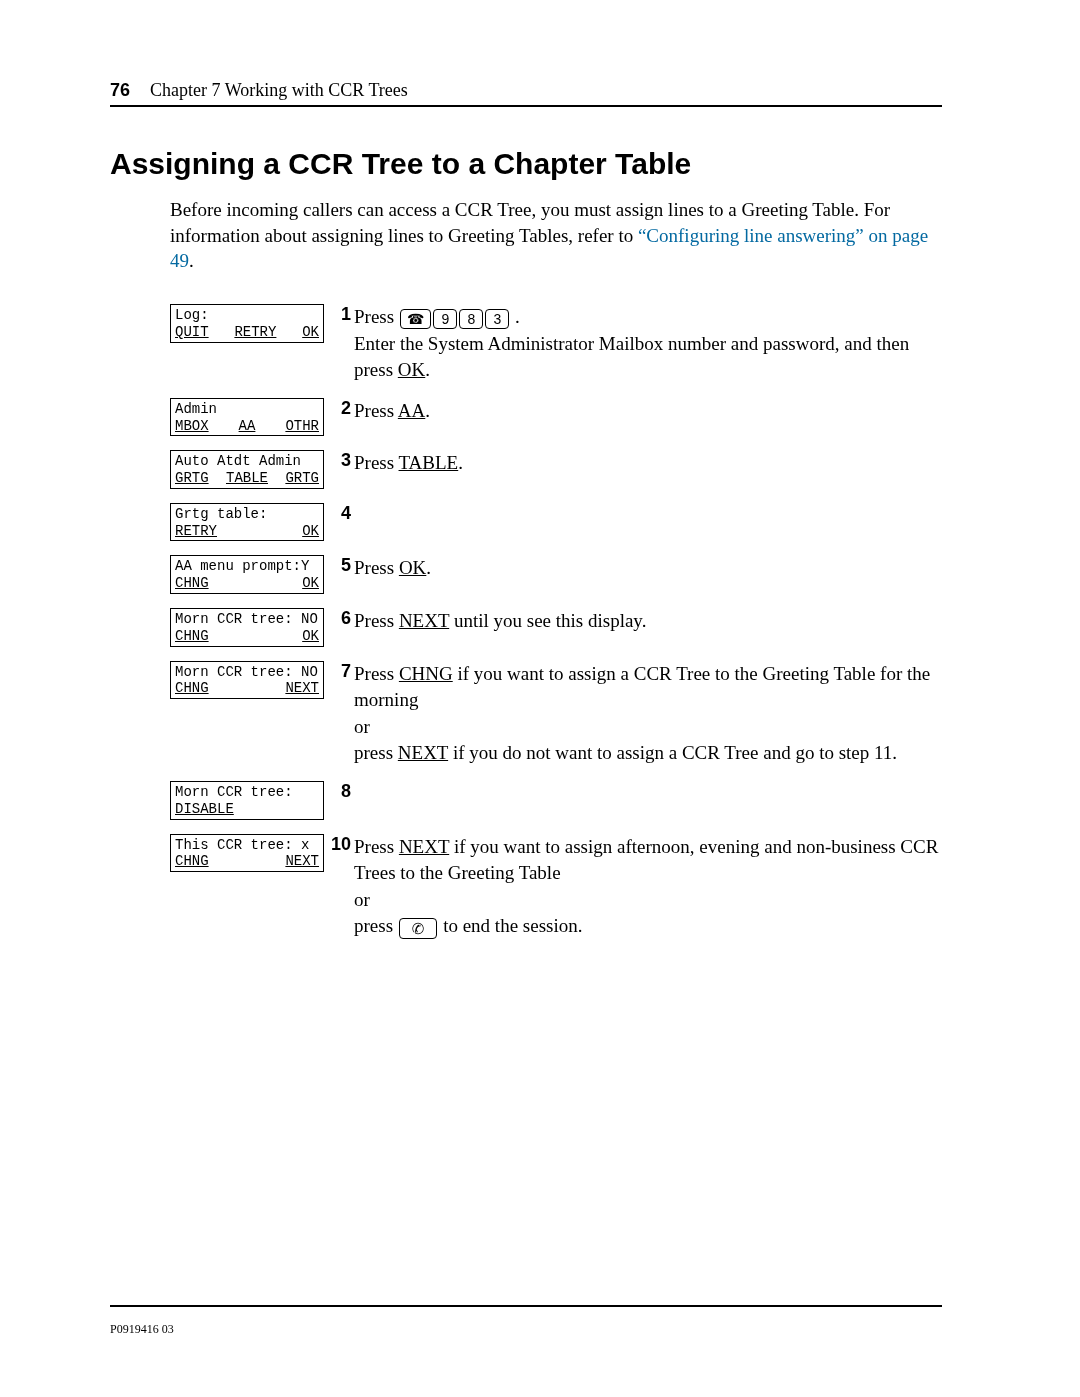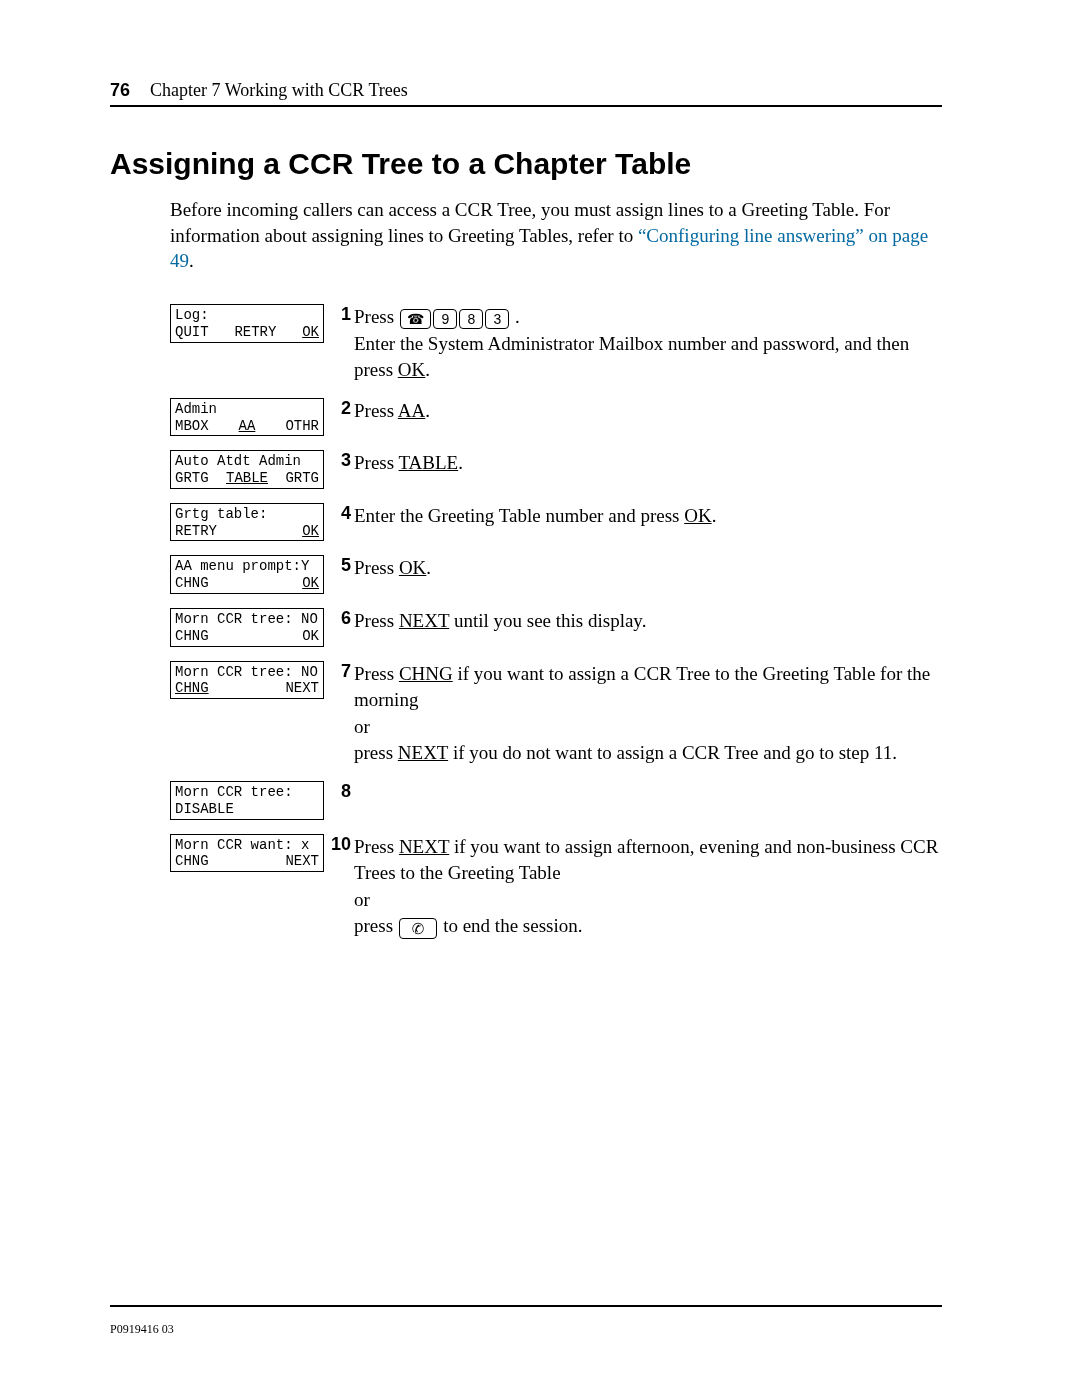"QUIT" .lcd .sk { text-decoration: none -> underline }
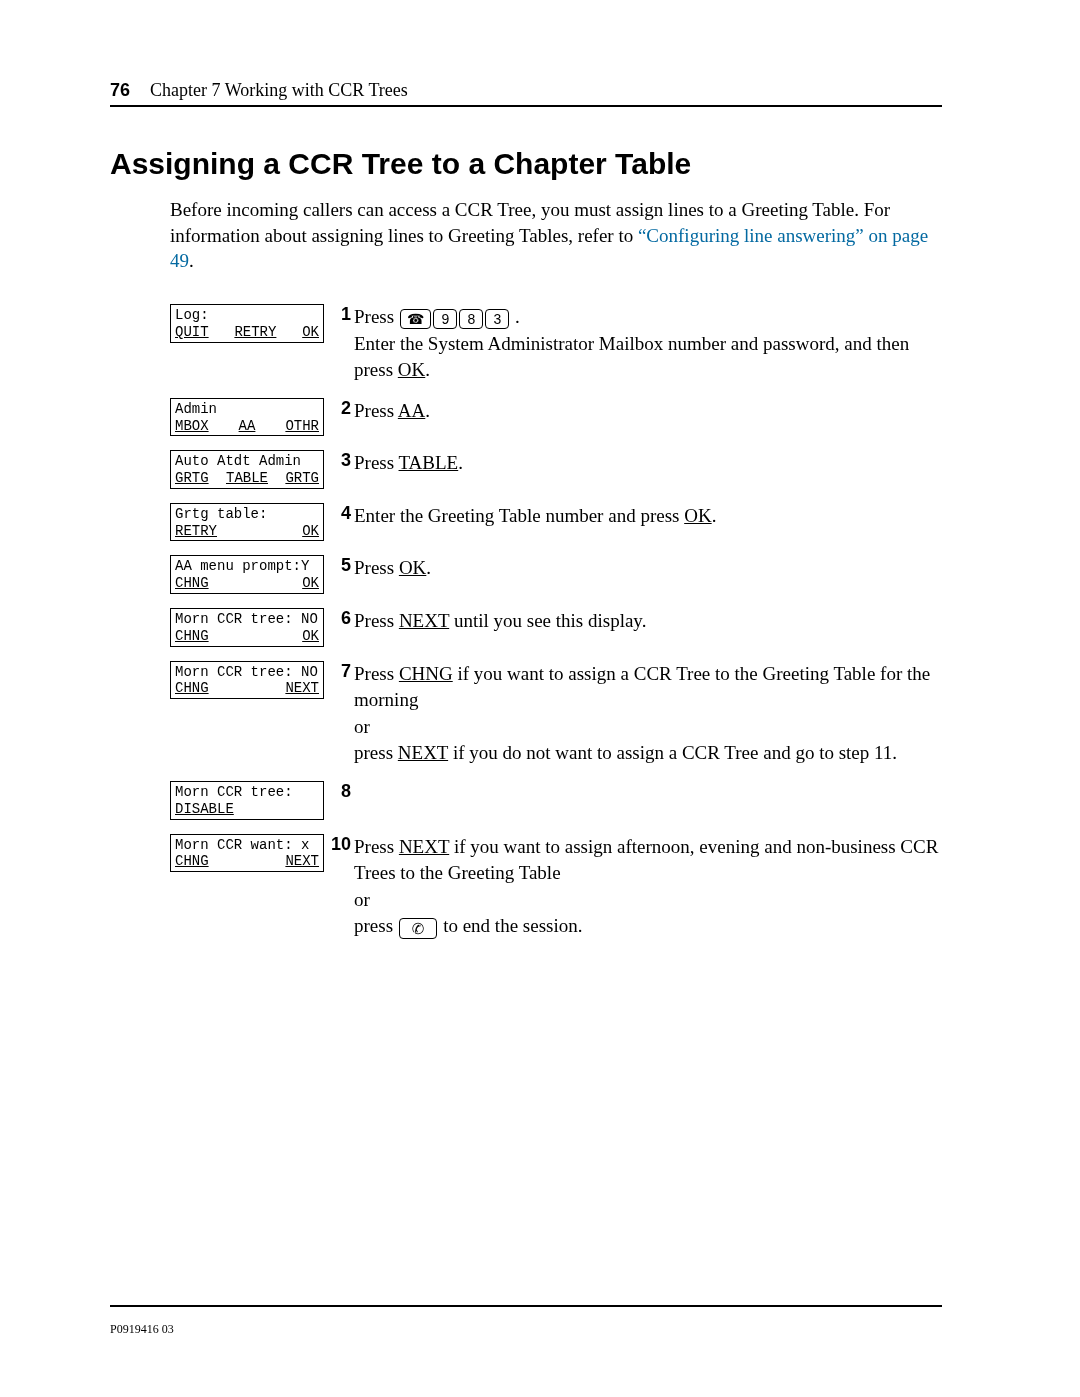"Enter the Greeting Table number" div.step-text { html: <div>Enter the Greeting Table number and press <span>OK</span>.</div> -> none }
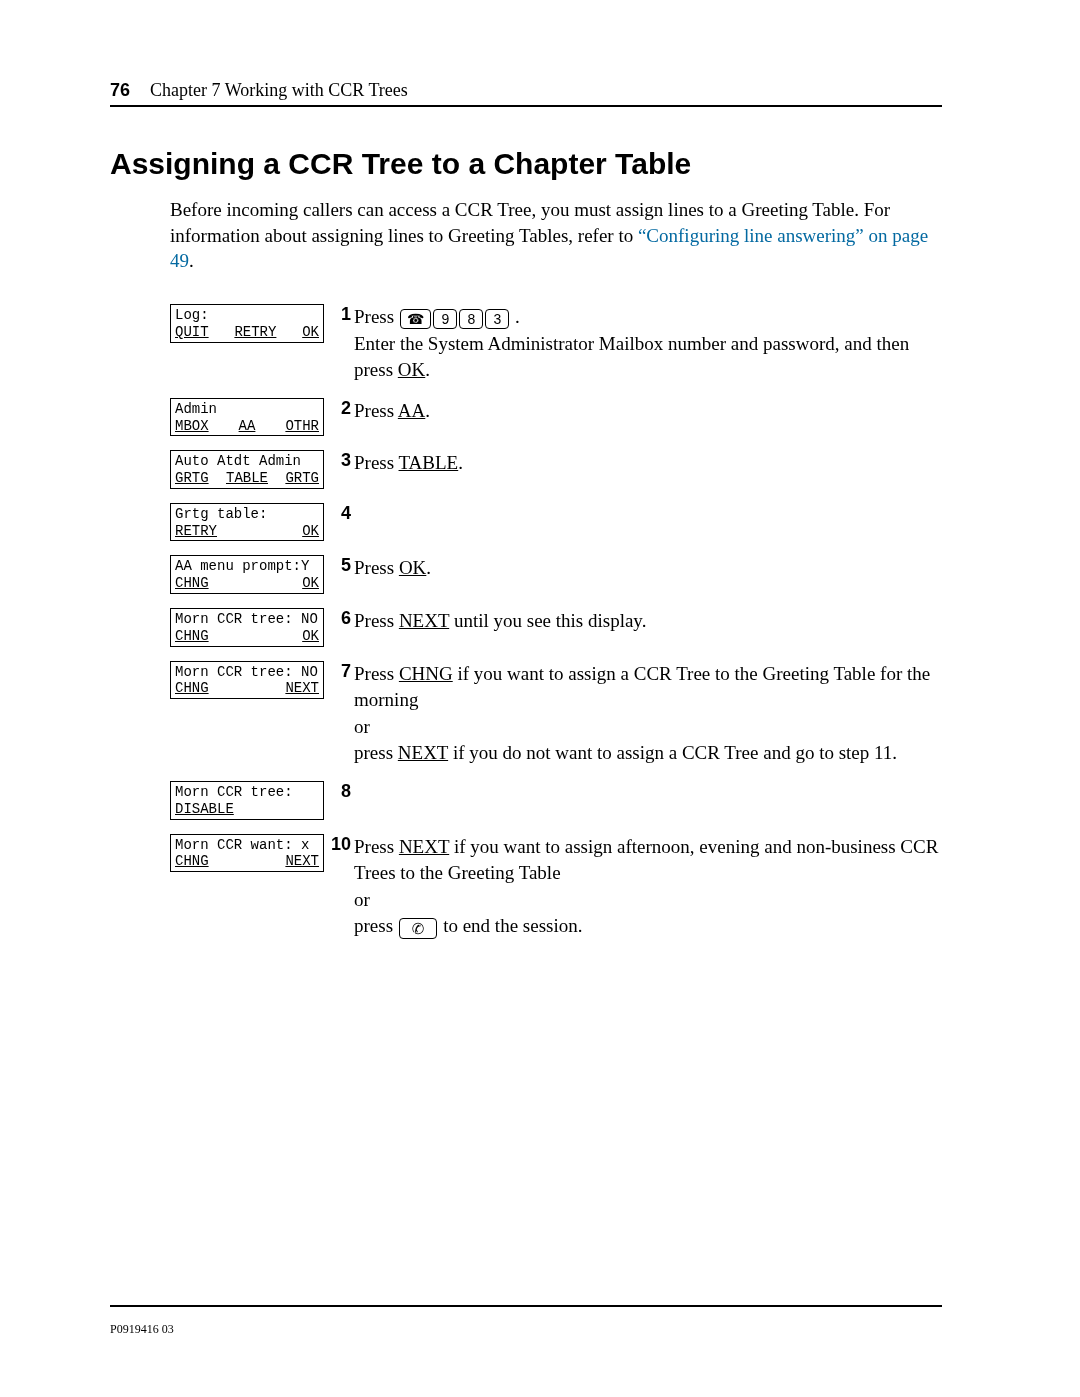"Morn CCR want: x" div.lcd-line1 { text: Morn CCR want -> This CCR tree }
